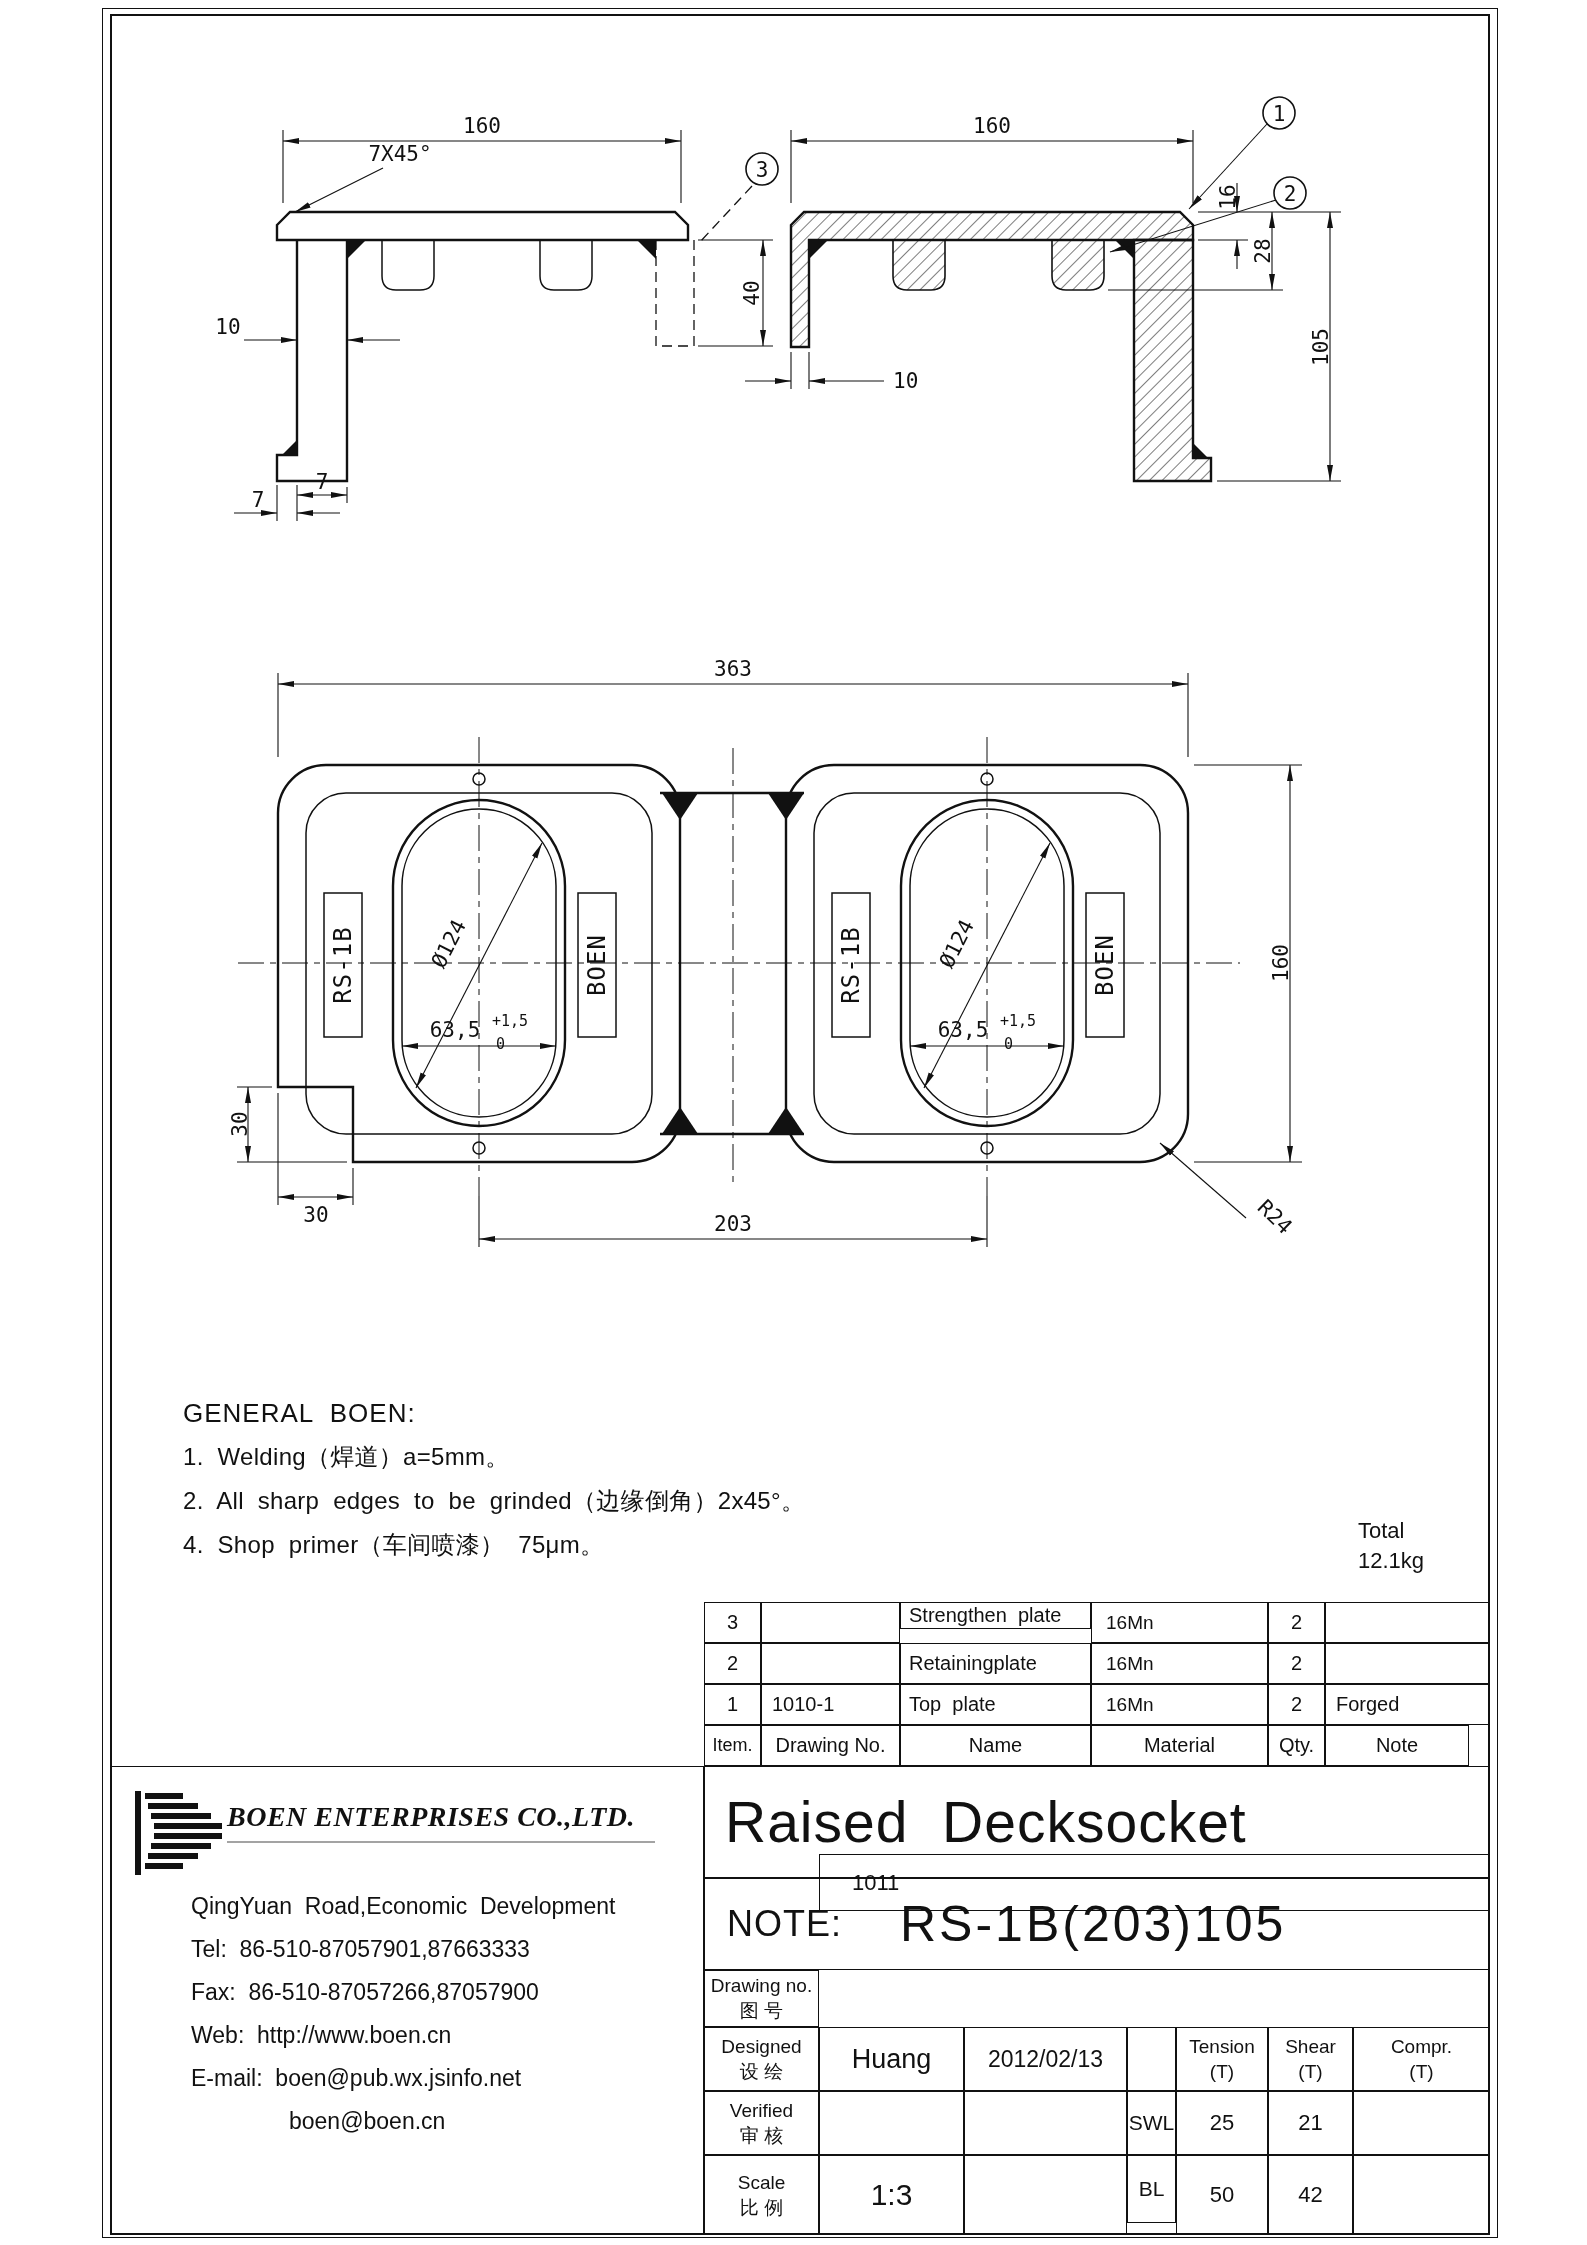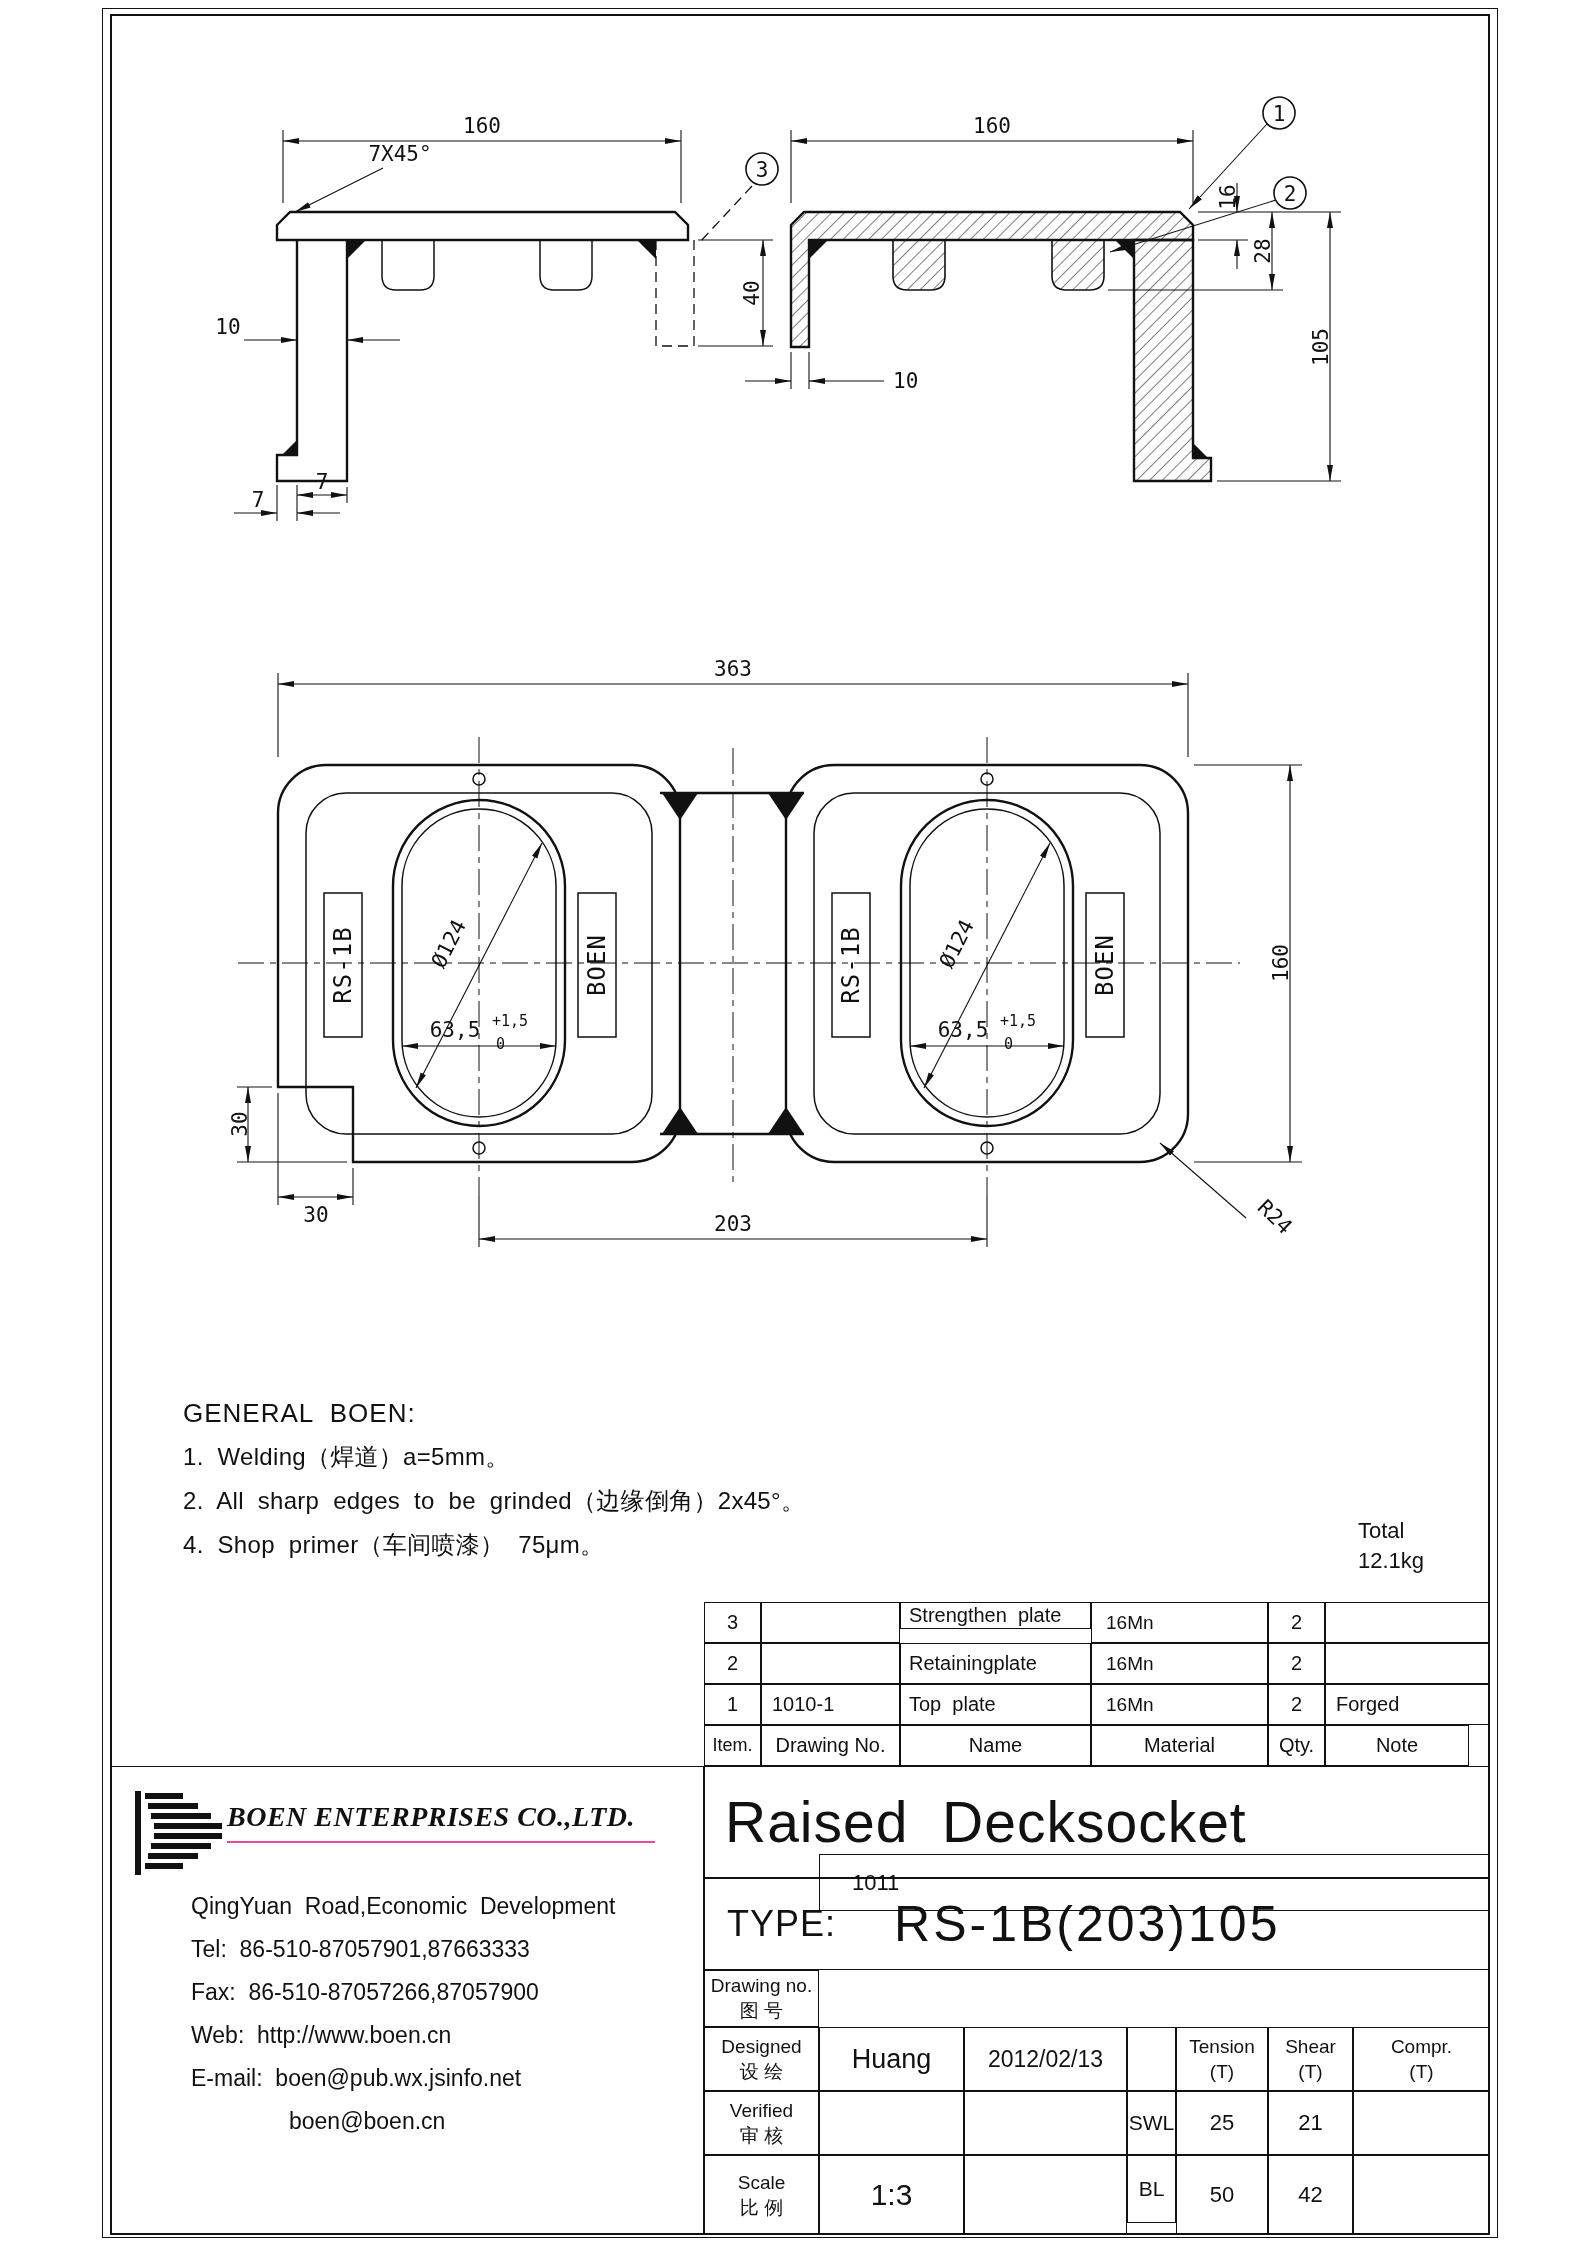"BOEN ENTERPRISES CO.,LTD." .company-name { border-bottom: 2px solid #ec4899 -> 2px solid #a3a3a3 }
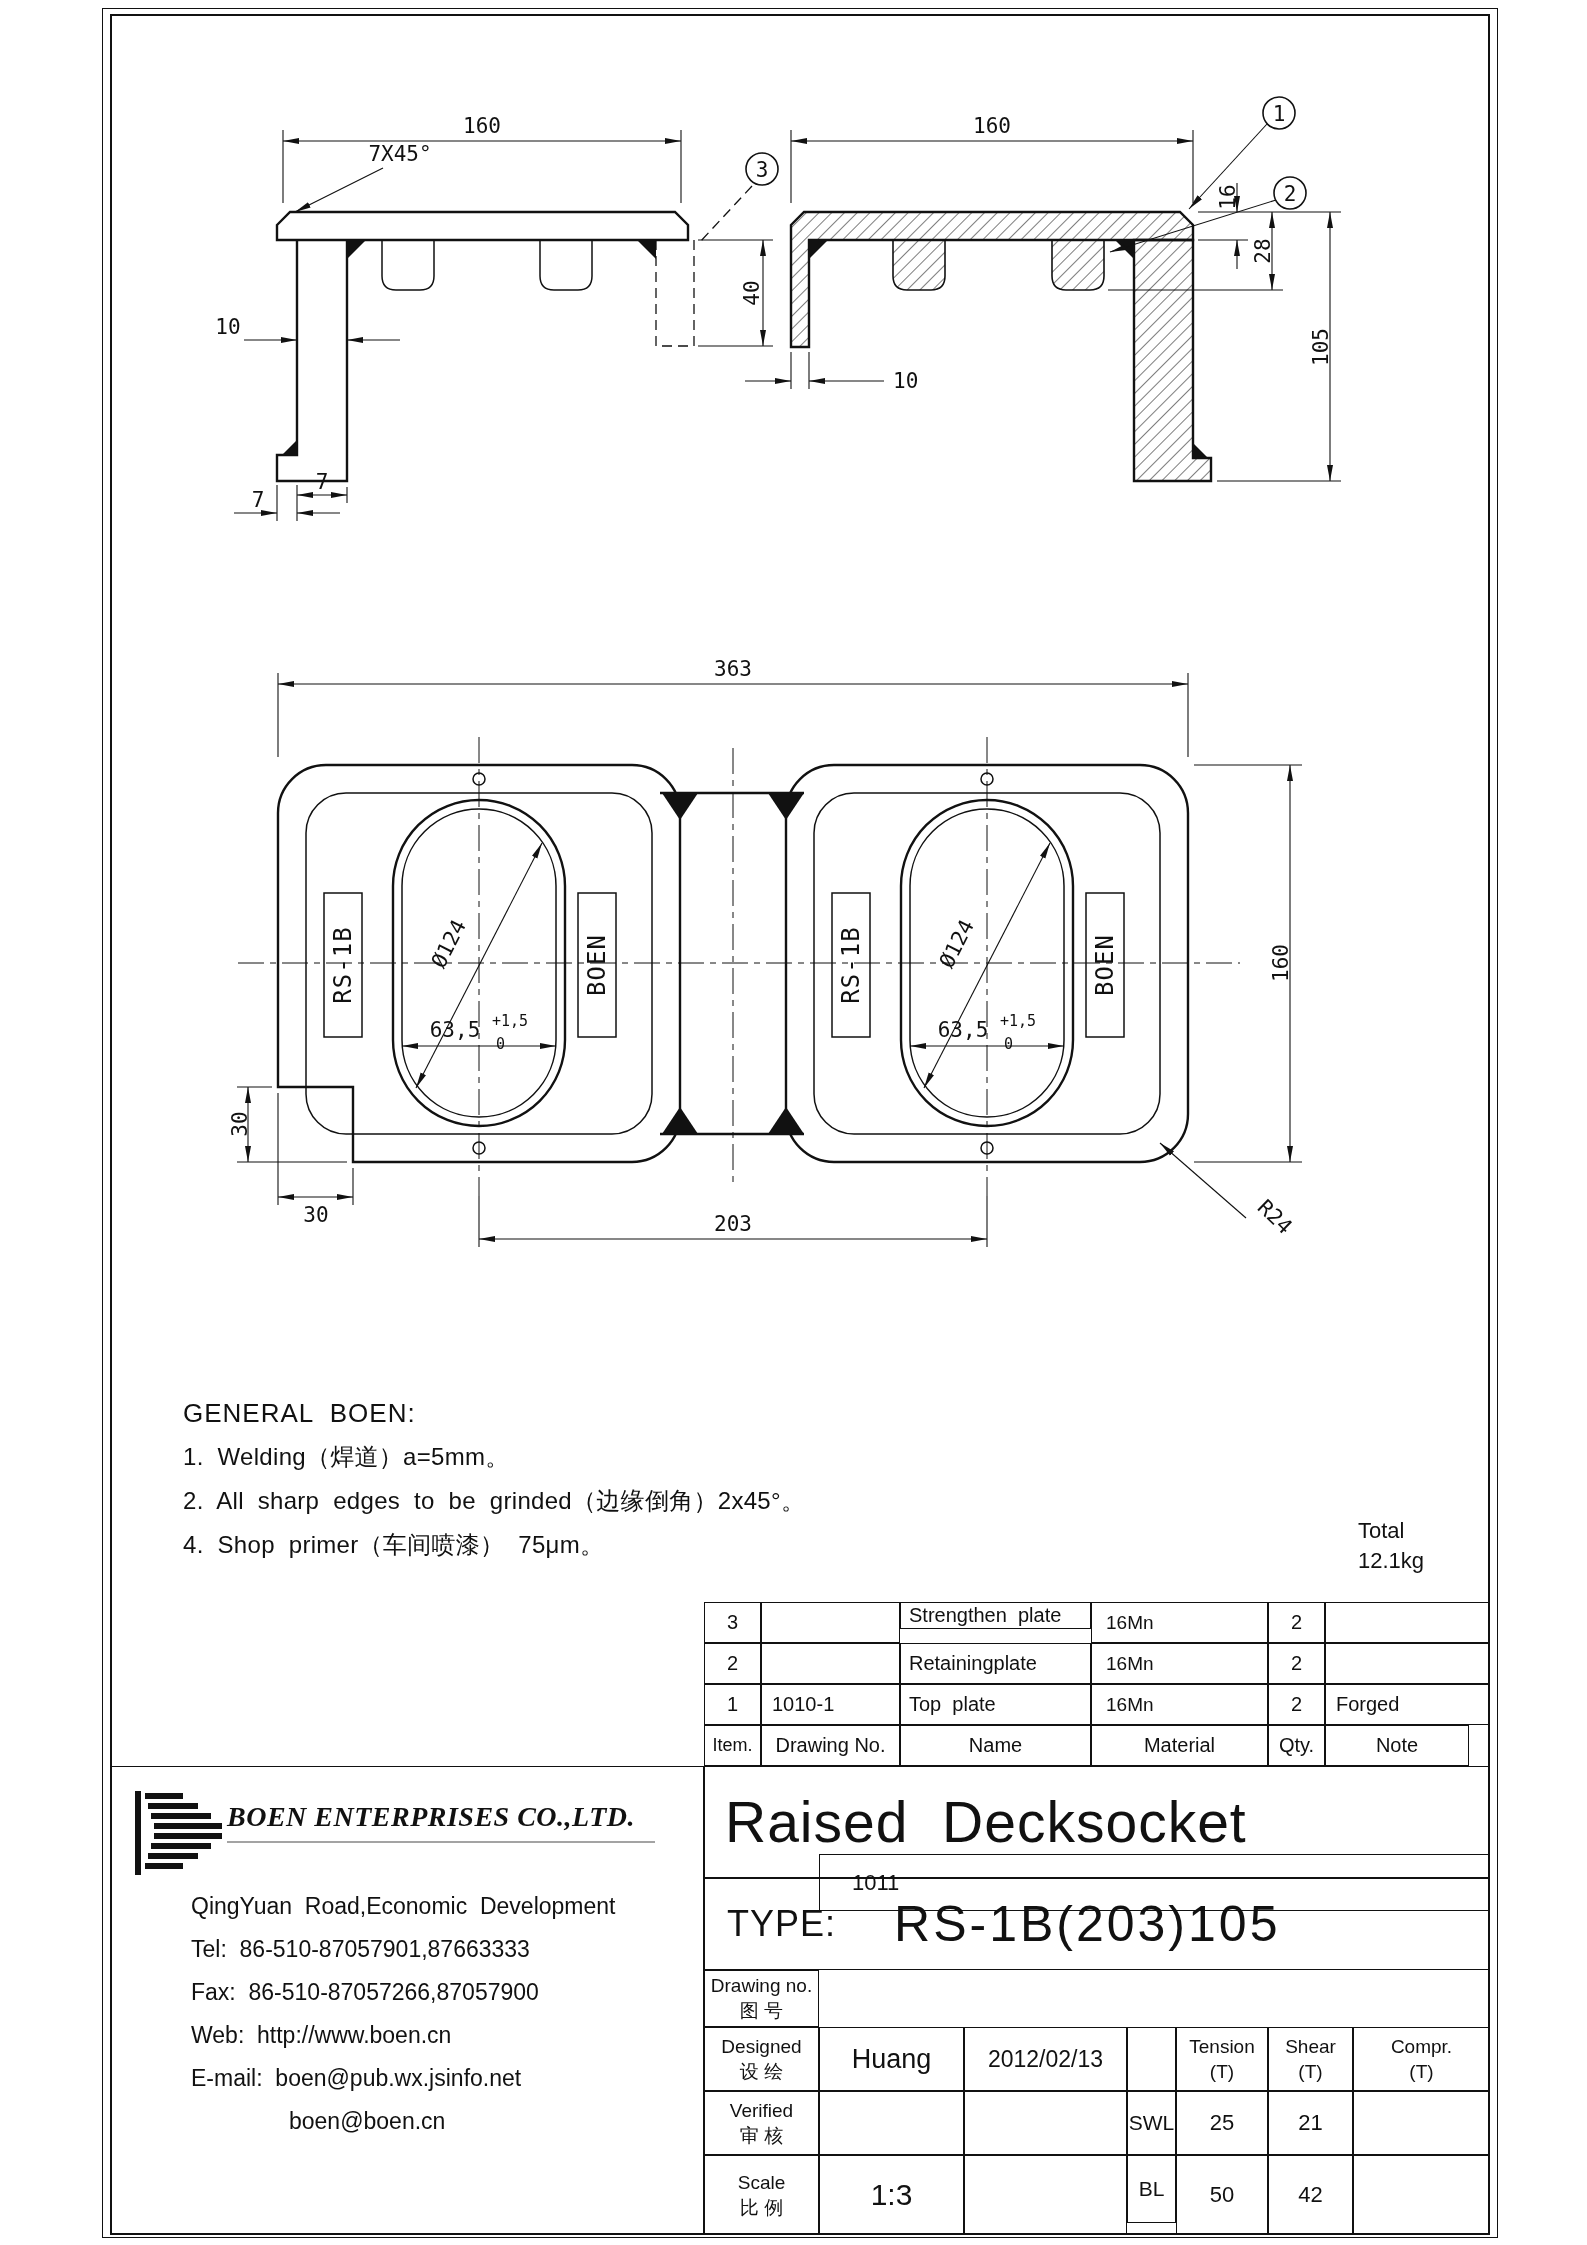"TYPE:" span.type-label { text: TYPE -> NOTE }
